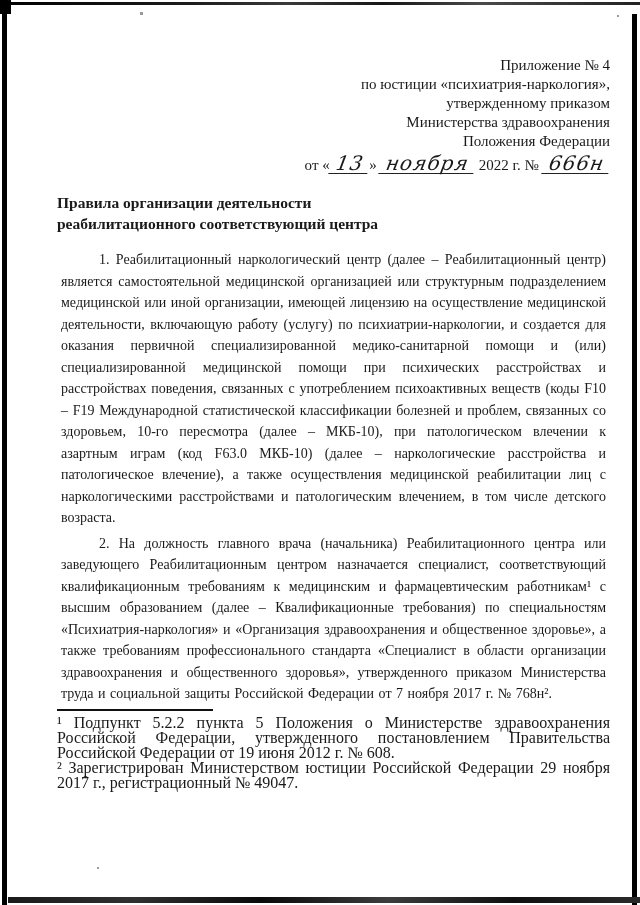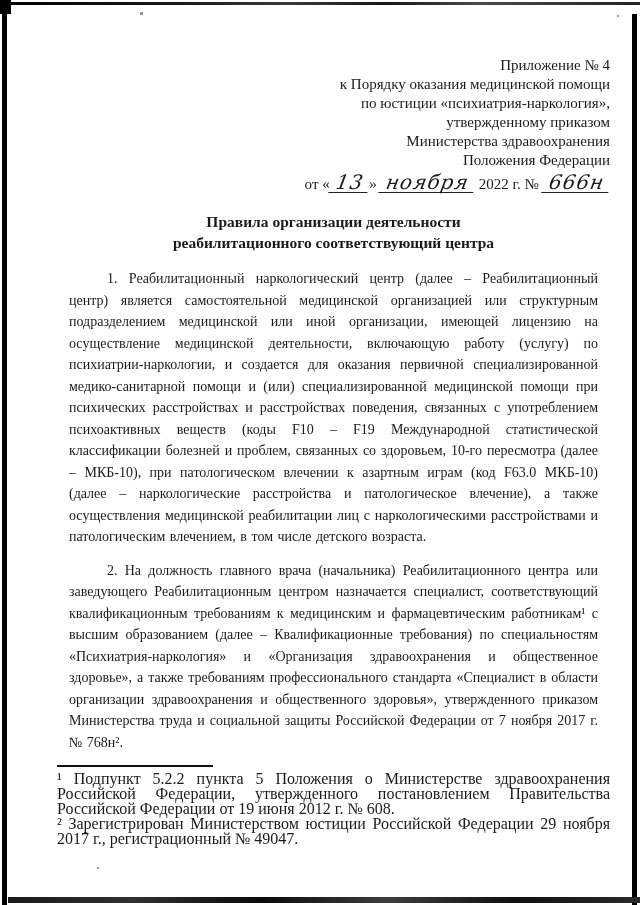"к Порядку оказания медицинской помощи" div { html: <div>к Порядку оказания медицинской помощи</div> -> none }
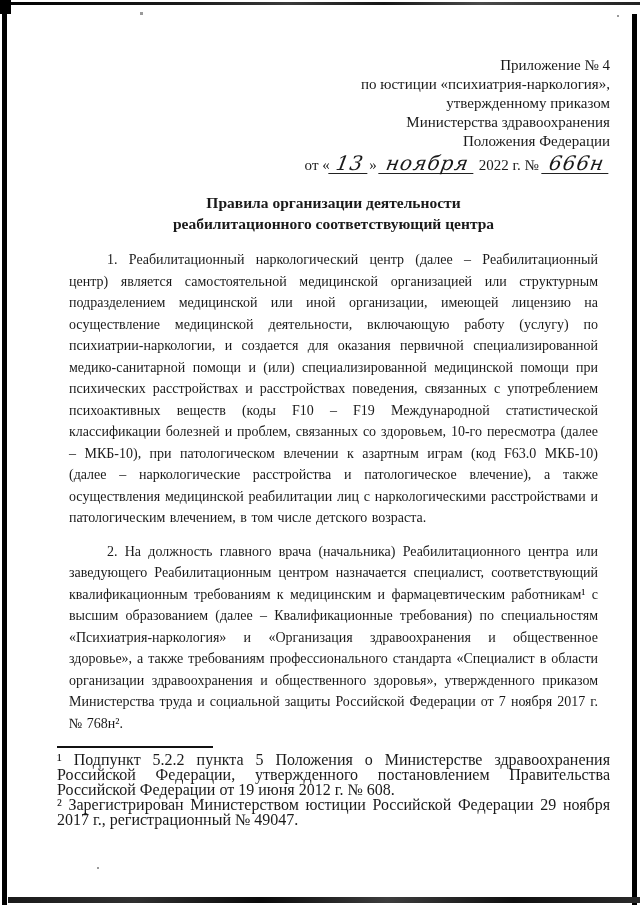"Правила организации деятельности" .doc-title { text-align: center -> left }
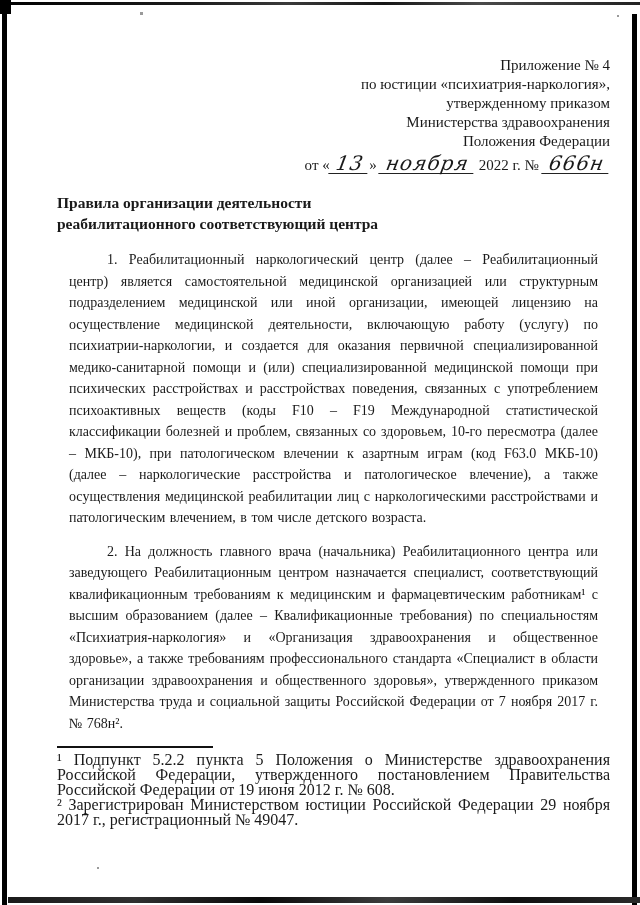"1. Реабилитационный наркологический" .body-par { margin: 12px -> 4px }
